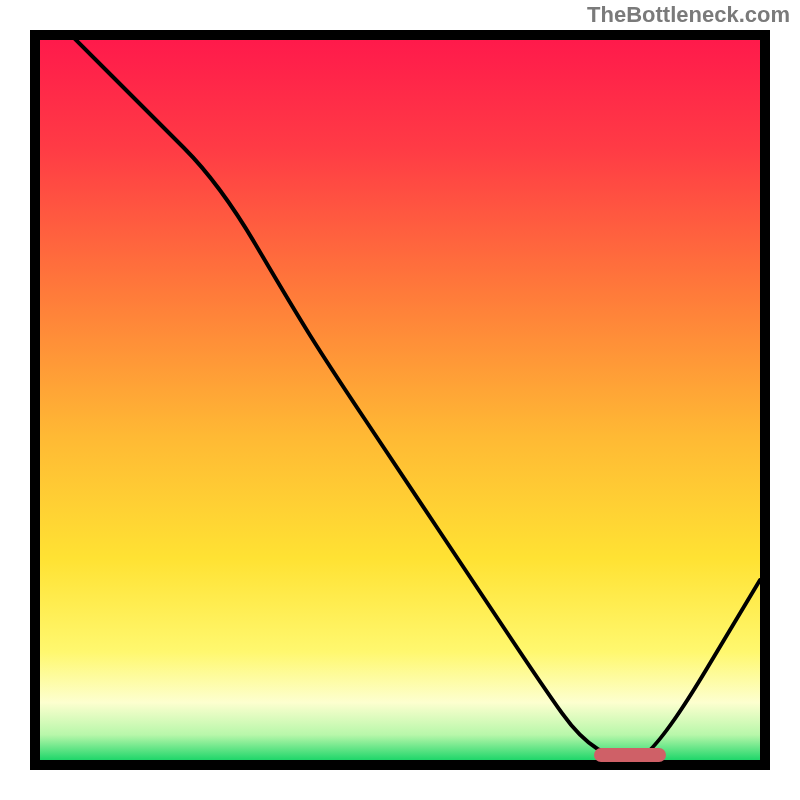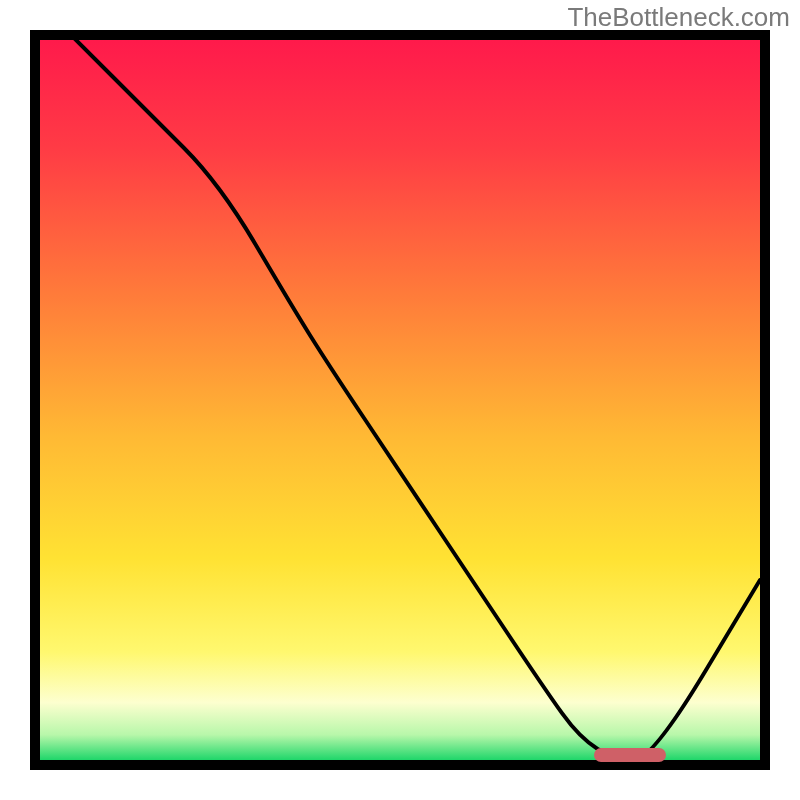"TheBottleneck.com" .watermark { font-size: 26px -> 22px; font-weight: 400 -> 700 }
